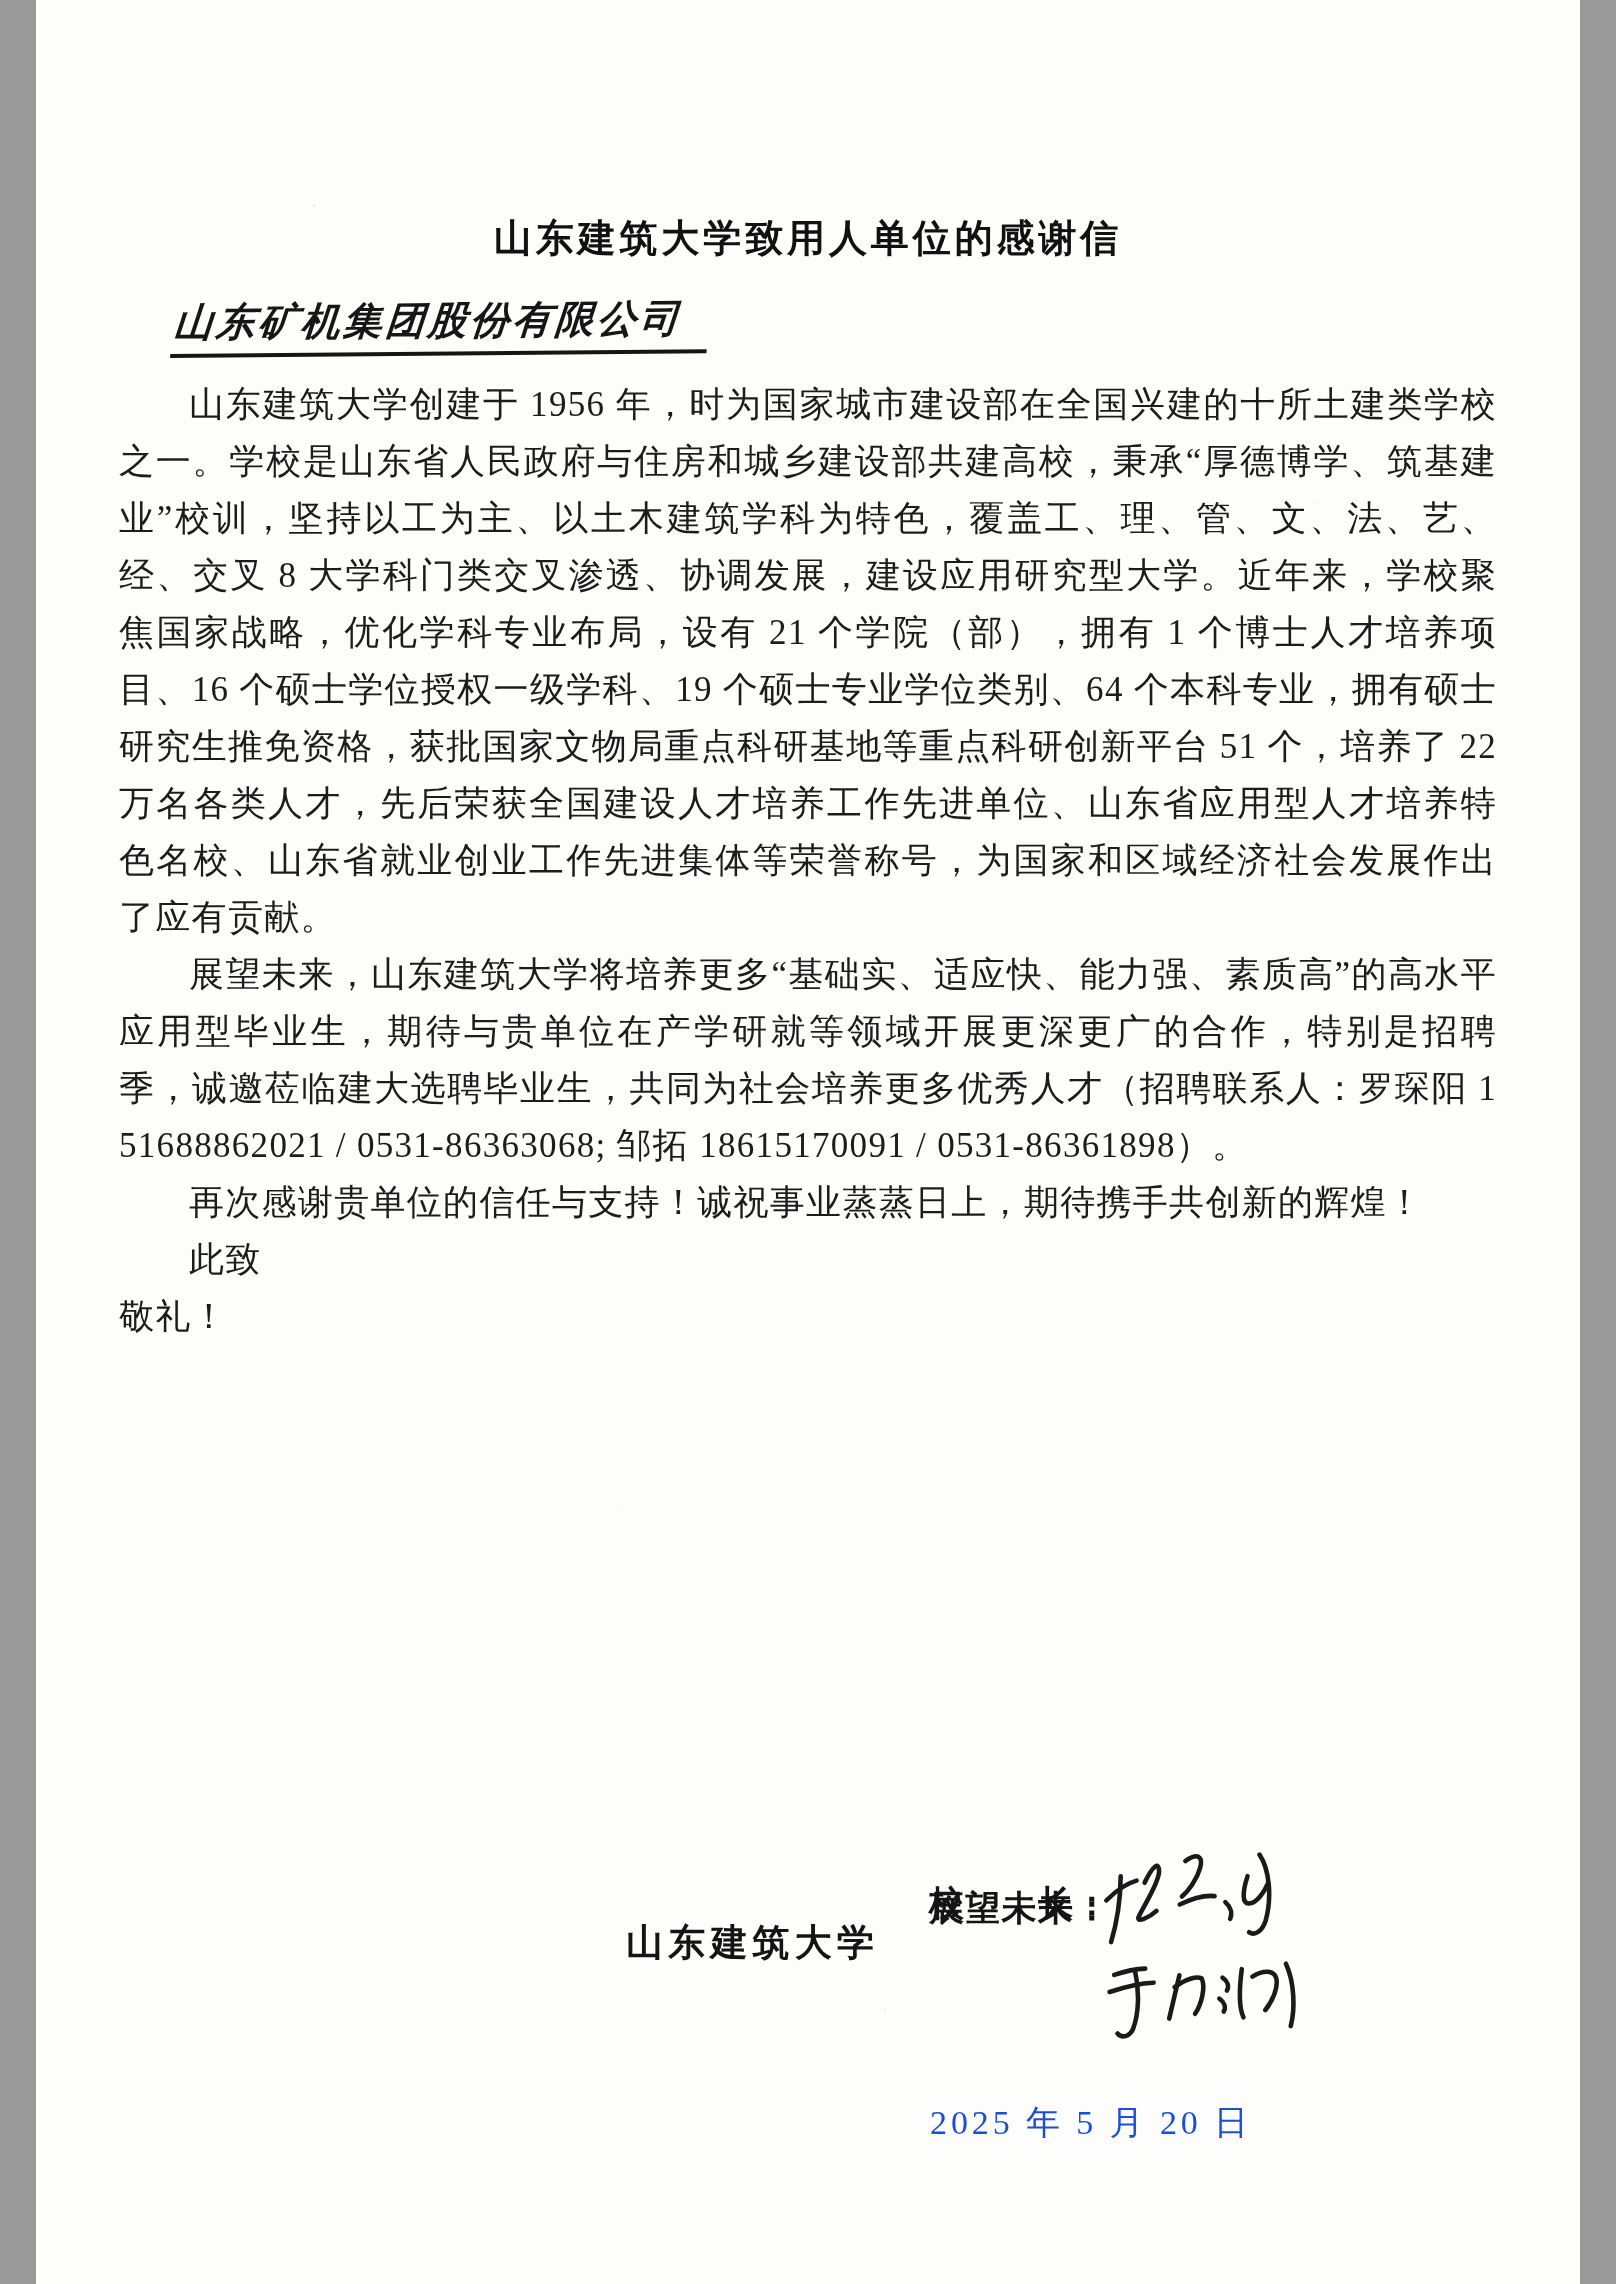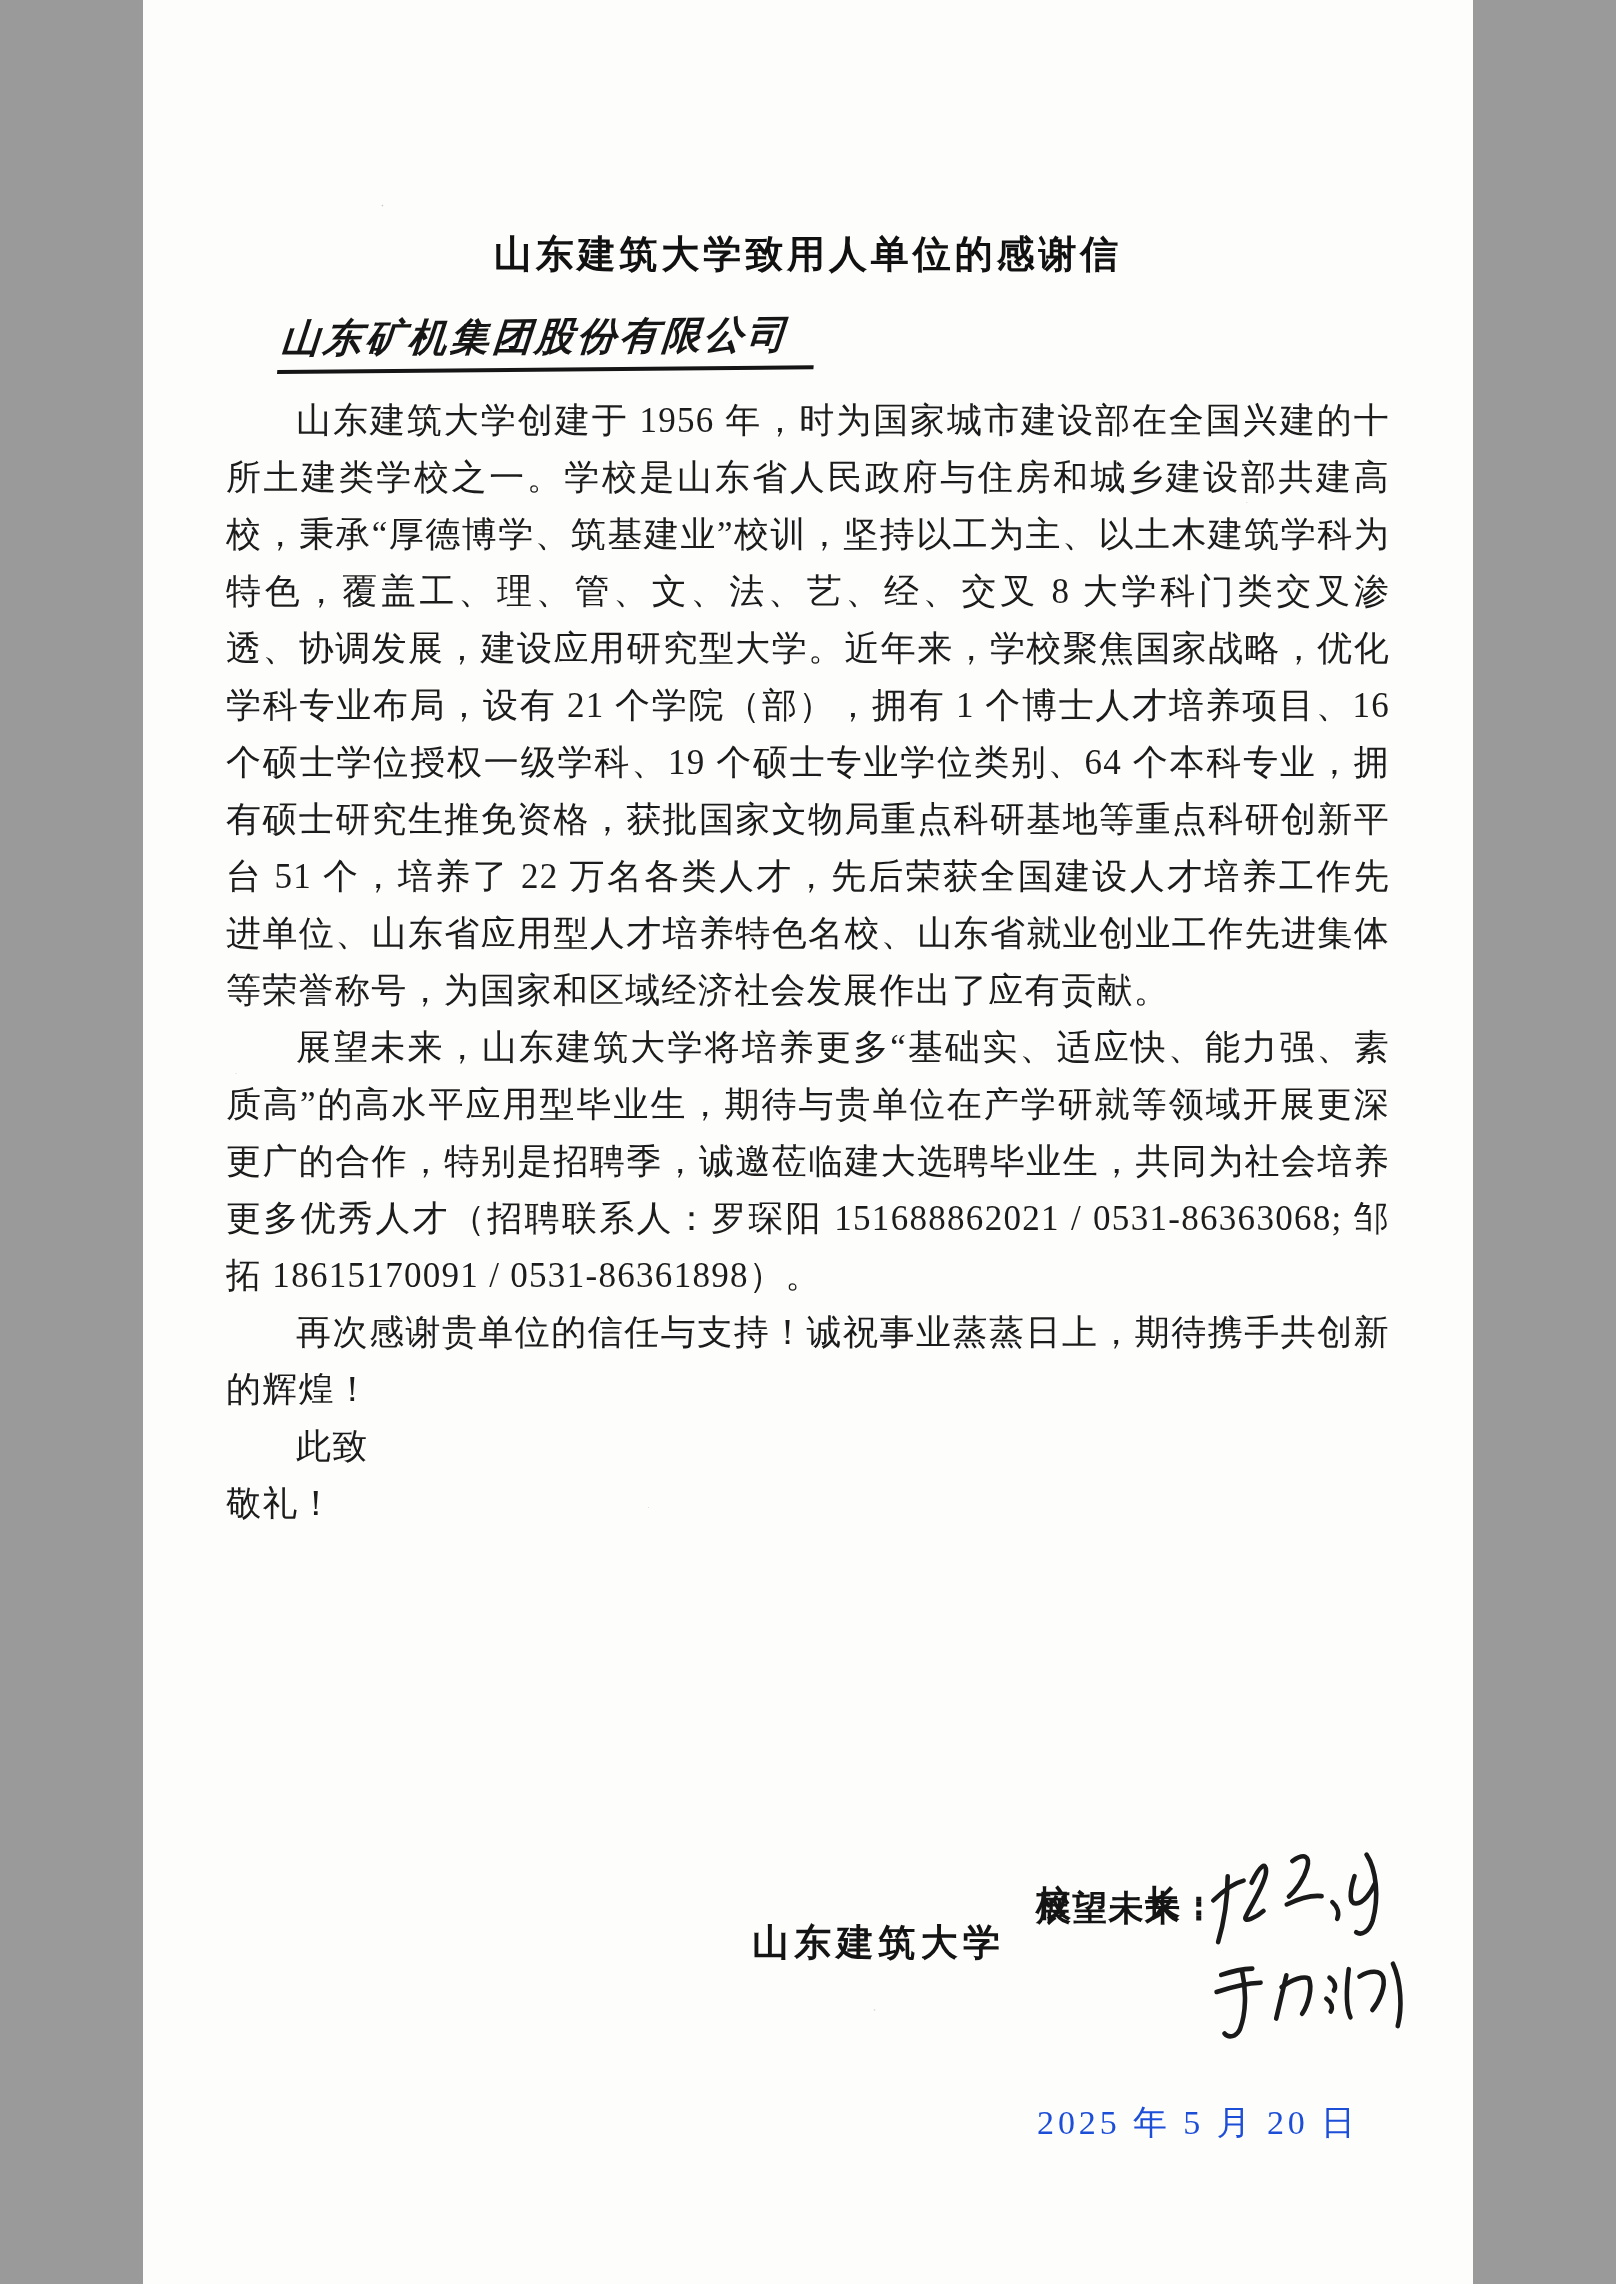"山东建筑大学致用人单位的感谢信" .page { padding: 16px 83px -> 0 83px; width: 1330px -> 1544px }
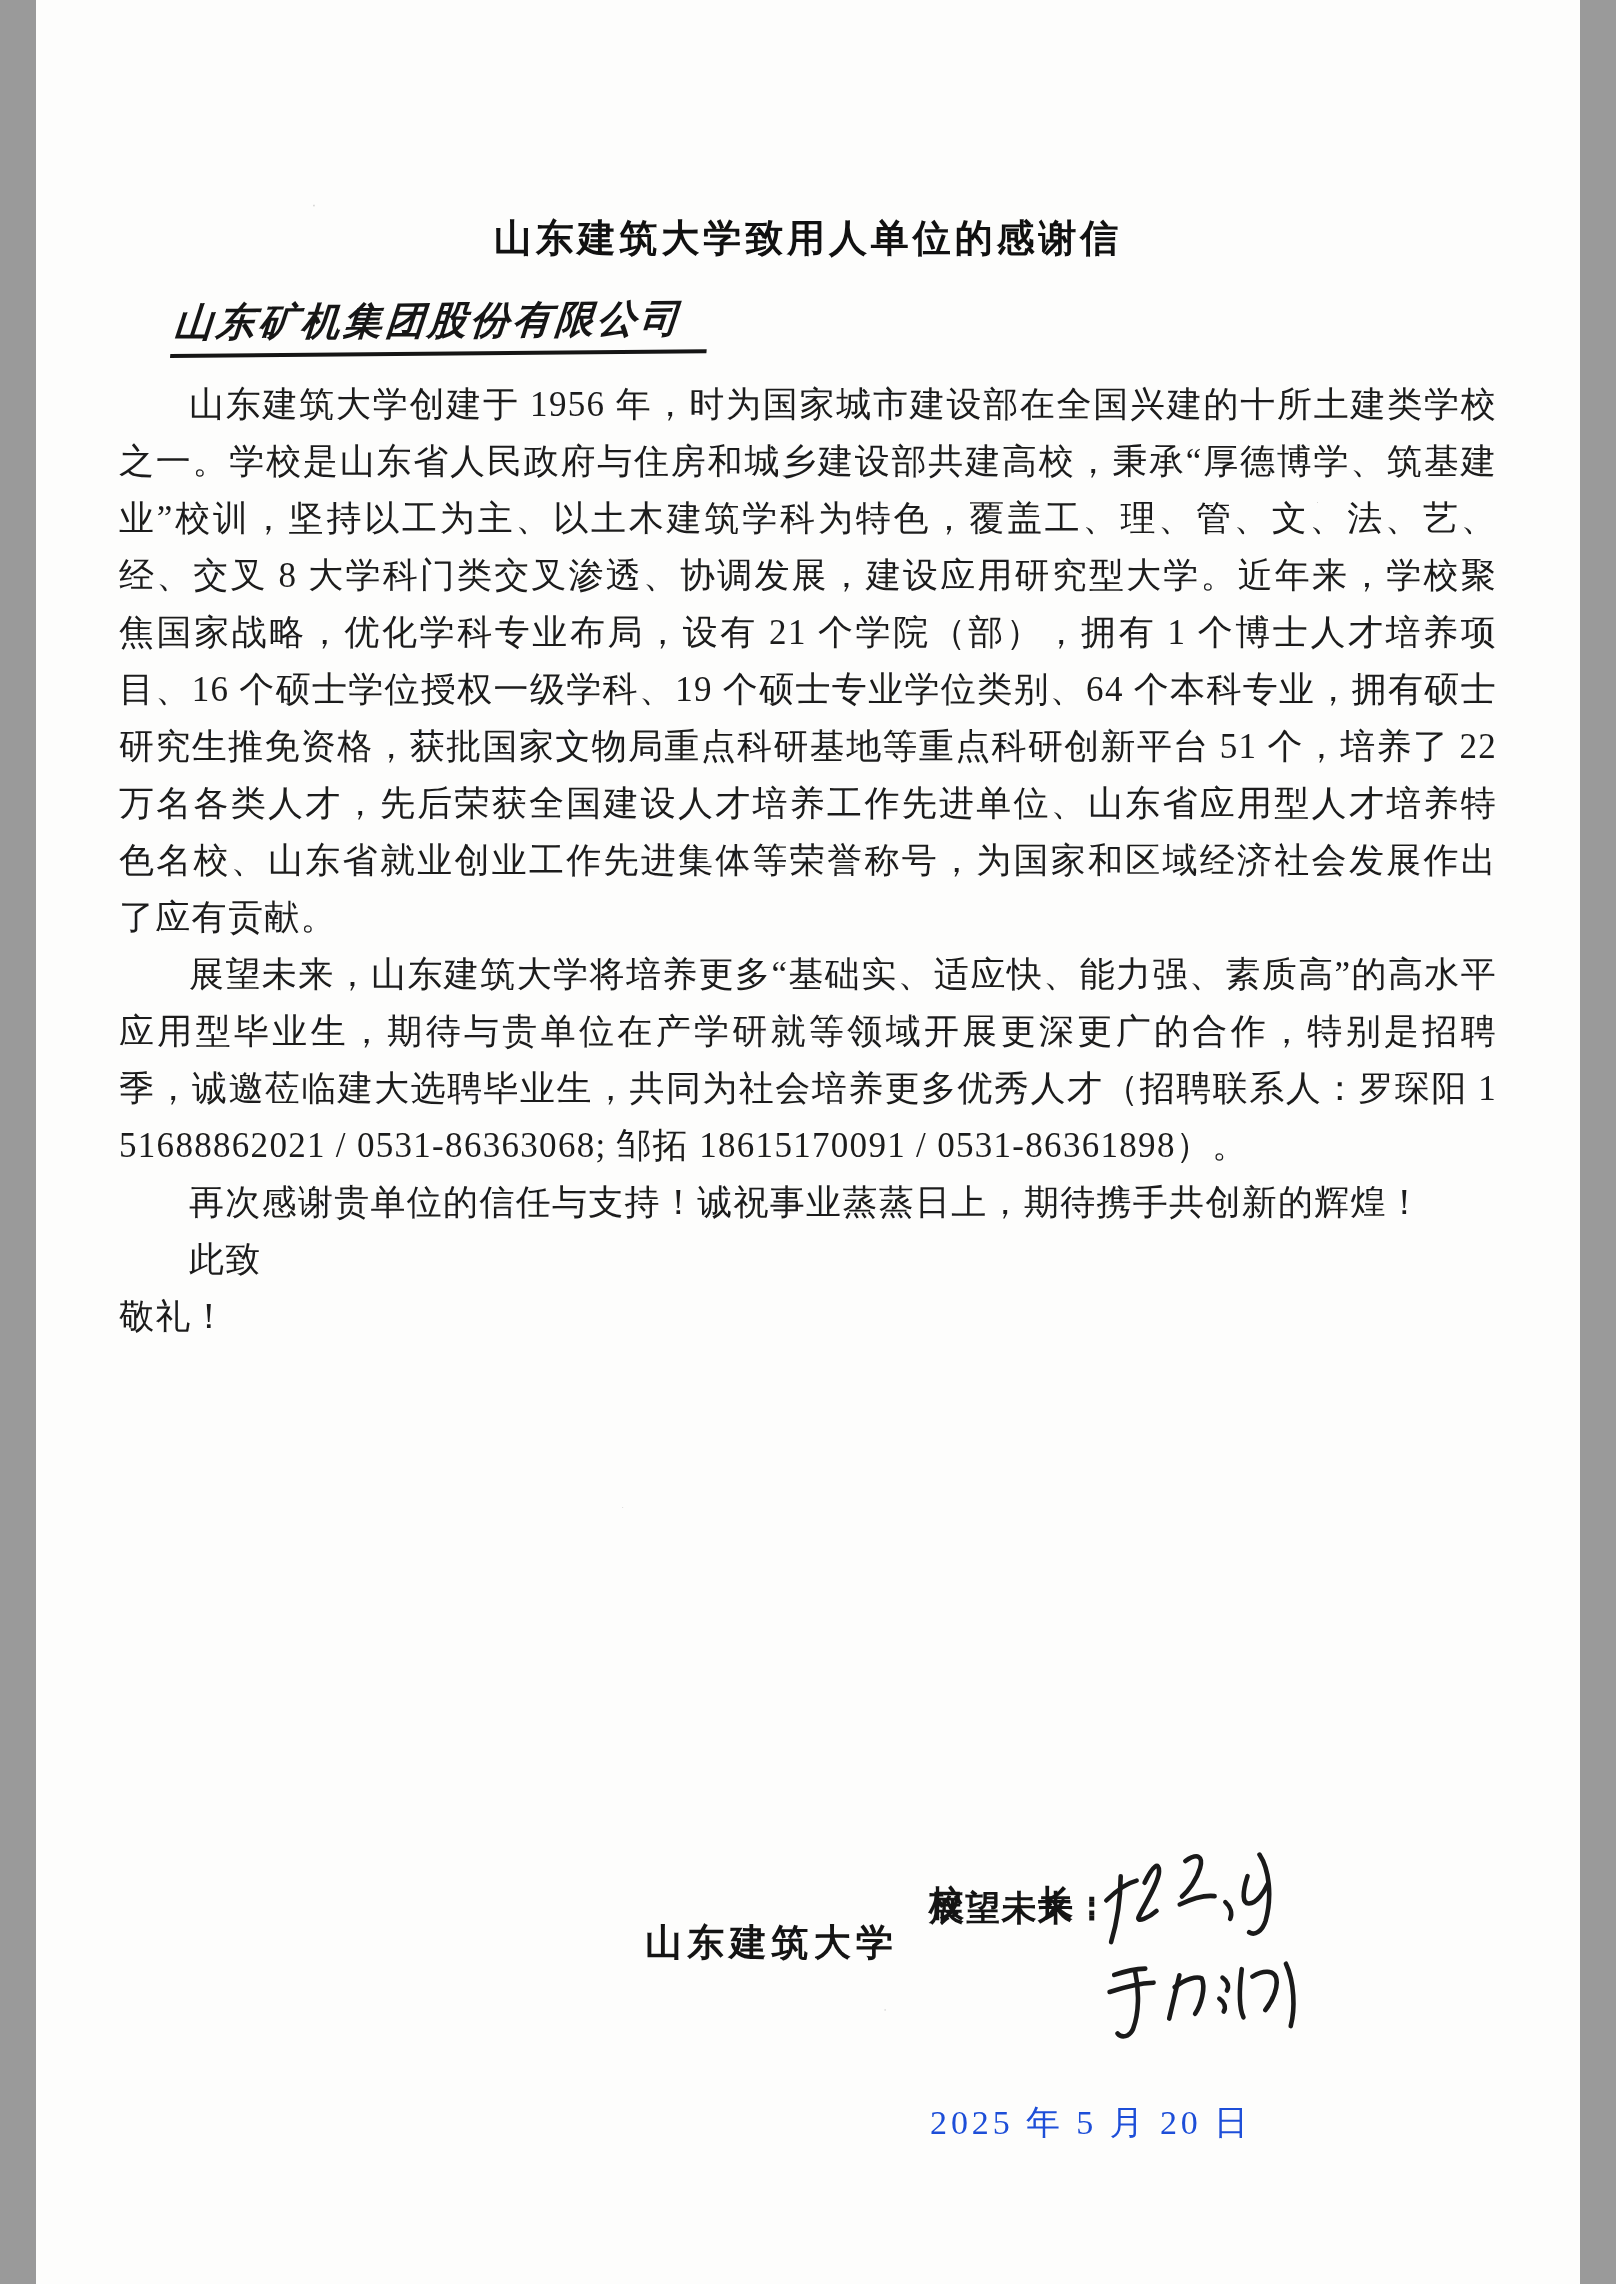"山东建筑大学" .sig-university { left: 609px -> 590px }
